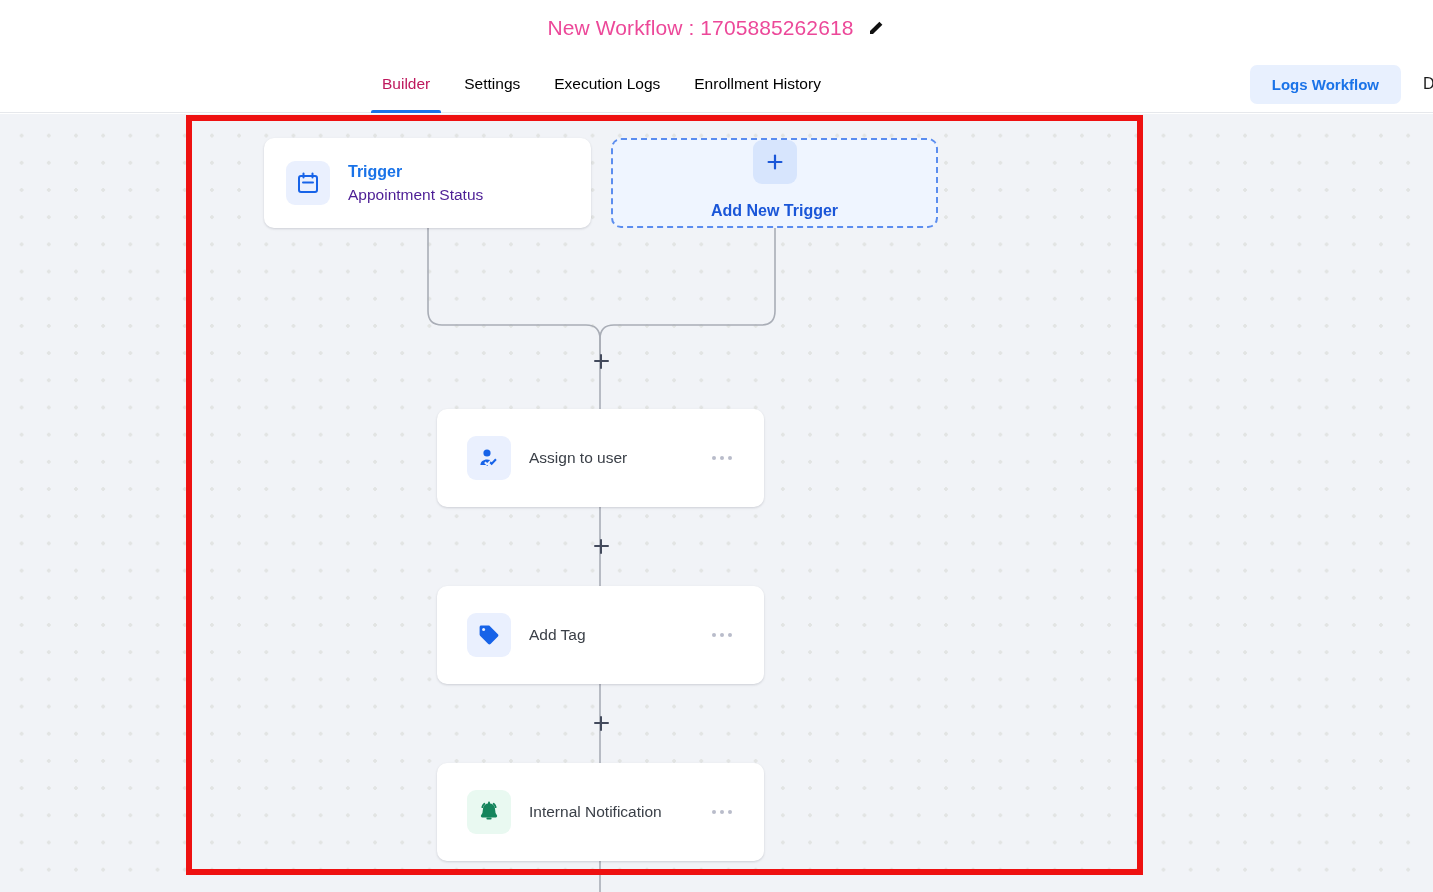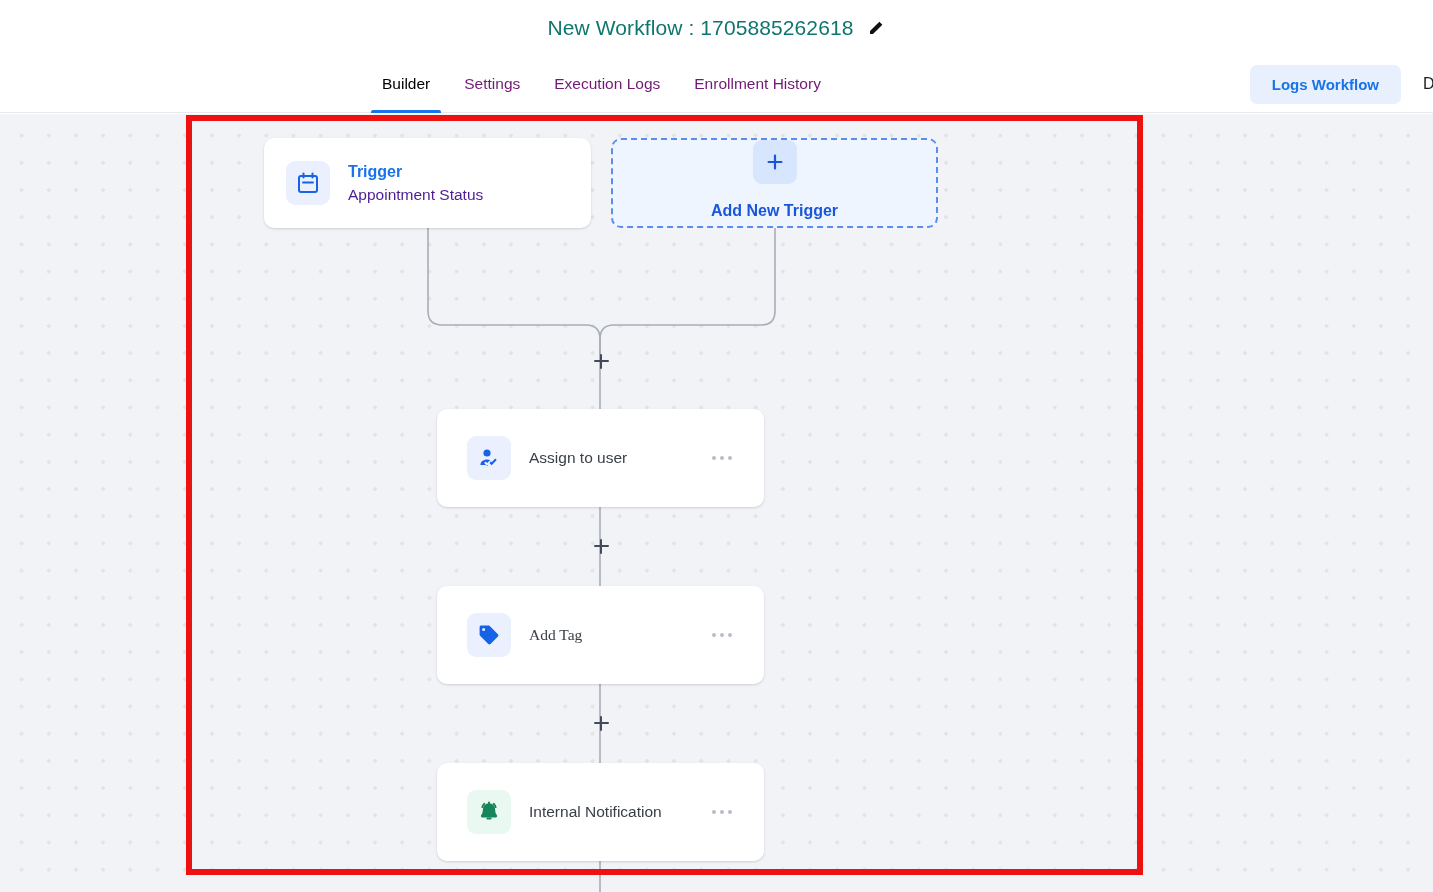"New Workflow : 1705885262618" .title-text { color: #0f766e -> #ec4899 }
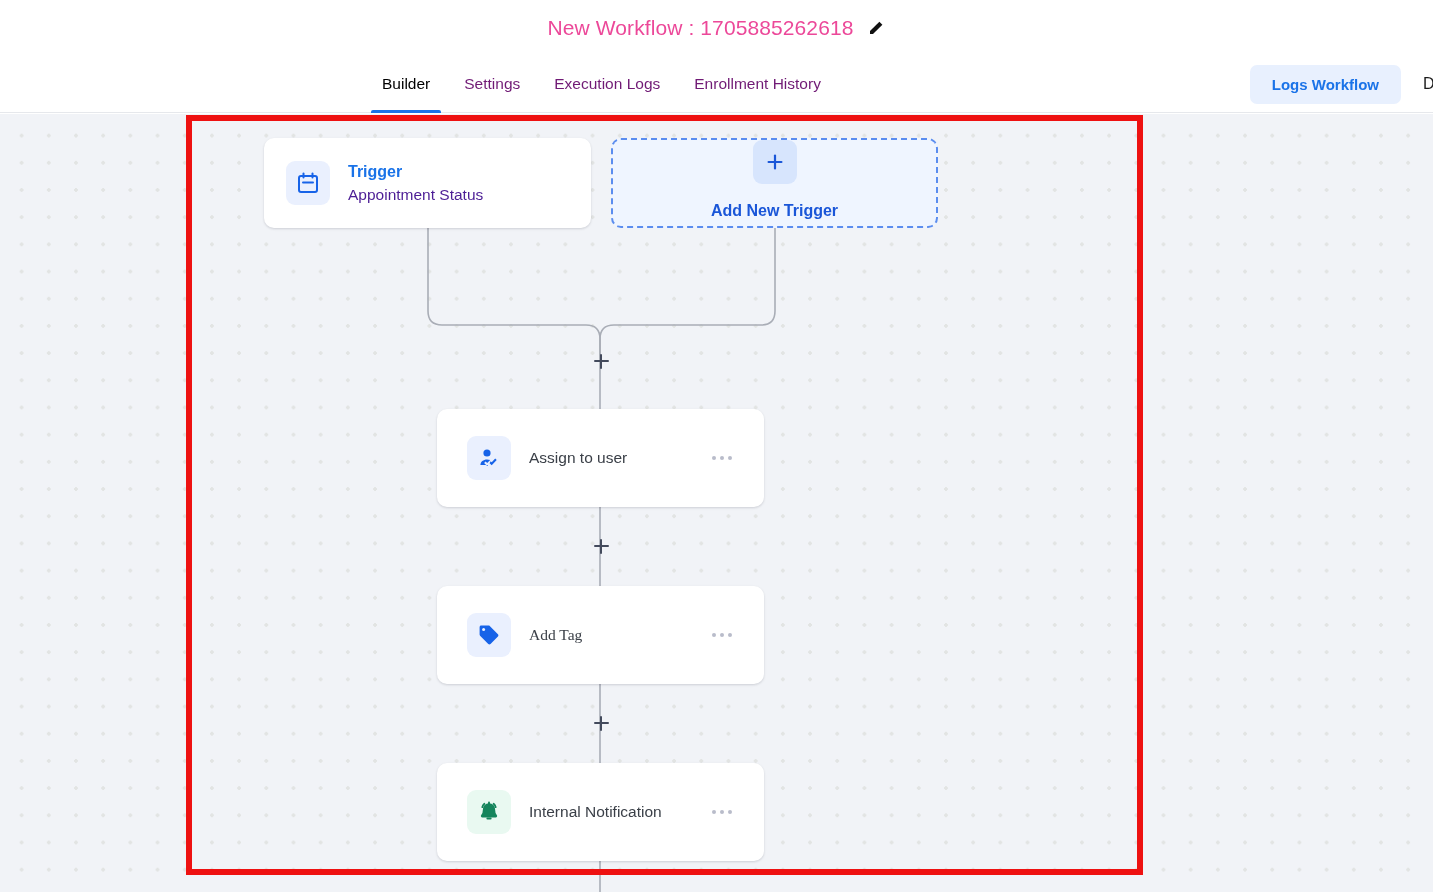"Builder" .tab.active { color: #000000 -> #be185d }
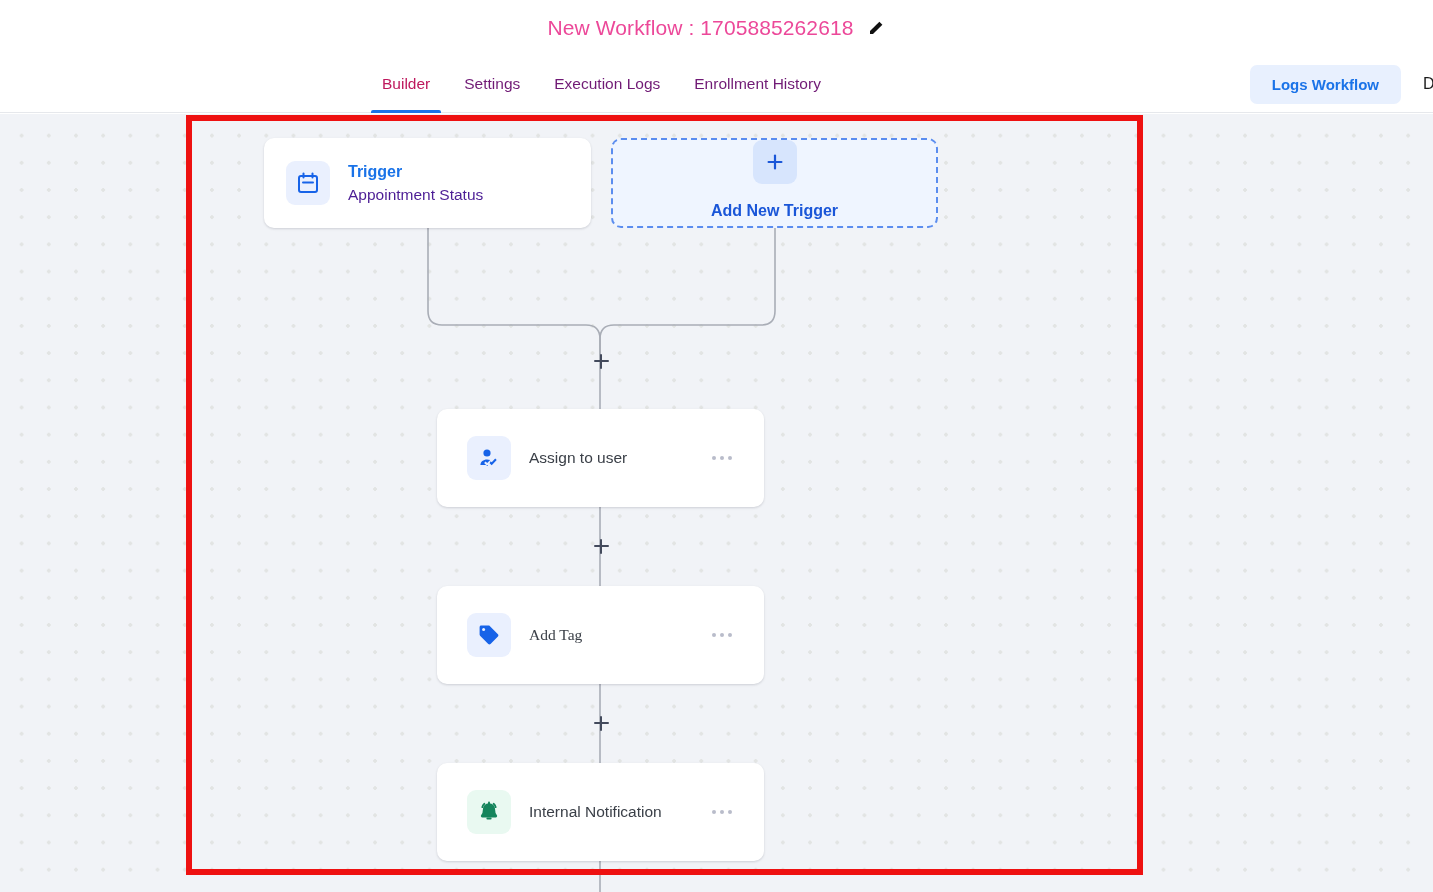"Settings" .tab { color: #701a75 -> #000000 }
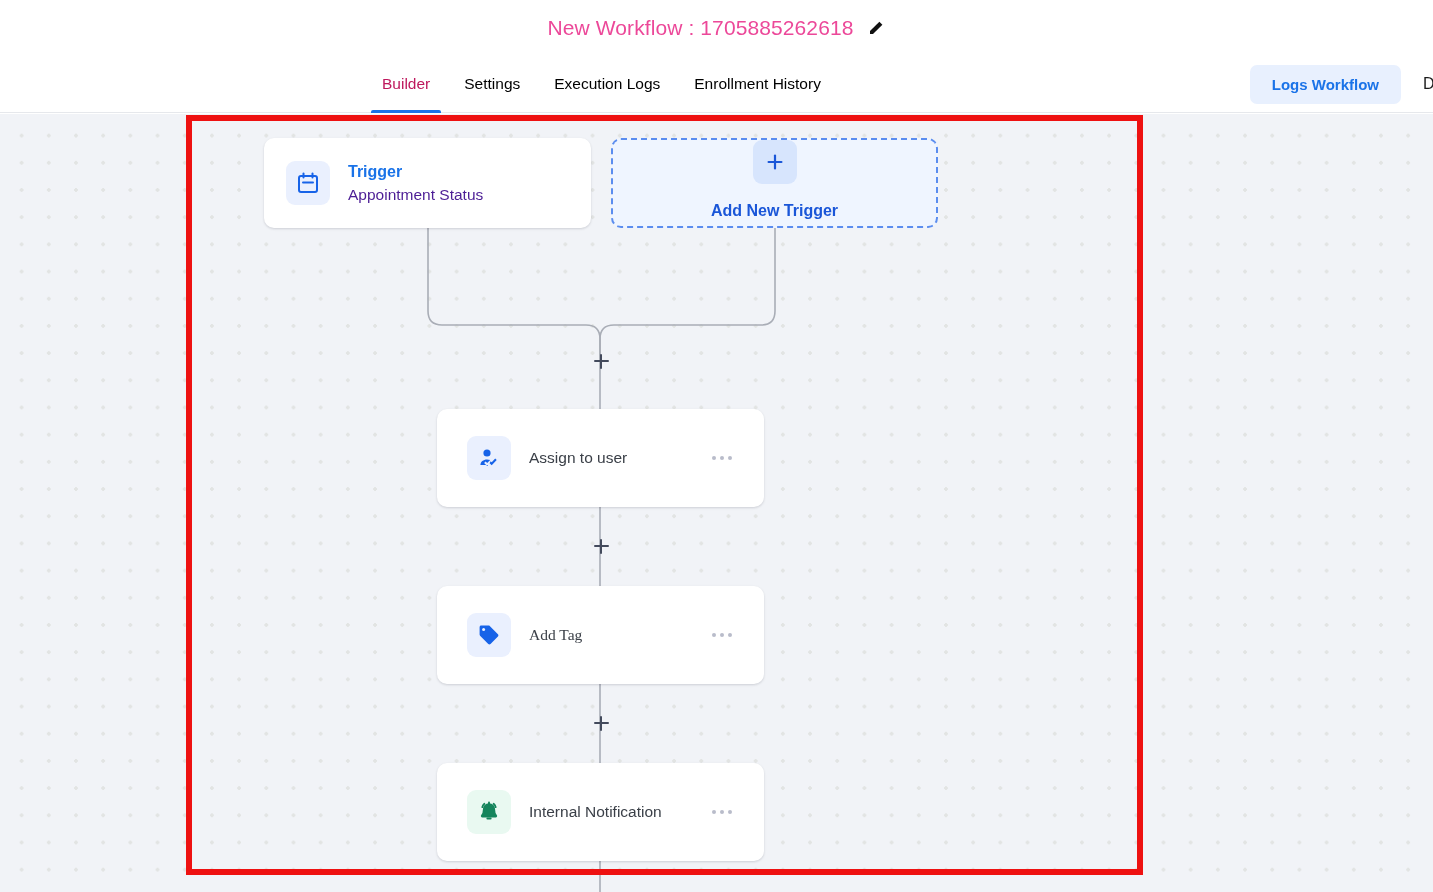"Add Tag" .act-tag { font-family: Liberation Serif, serif -> none }
